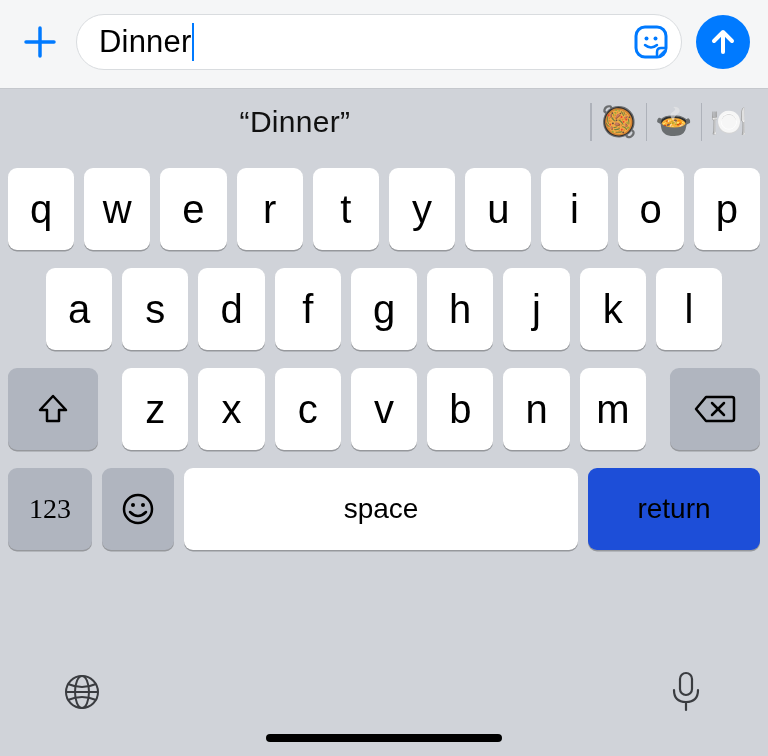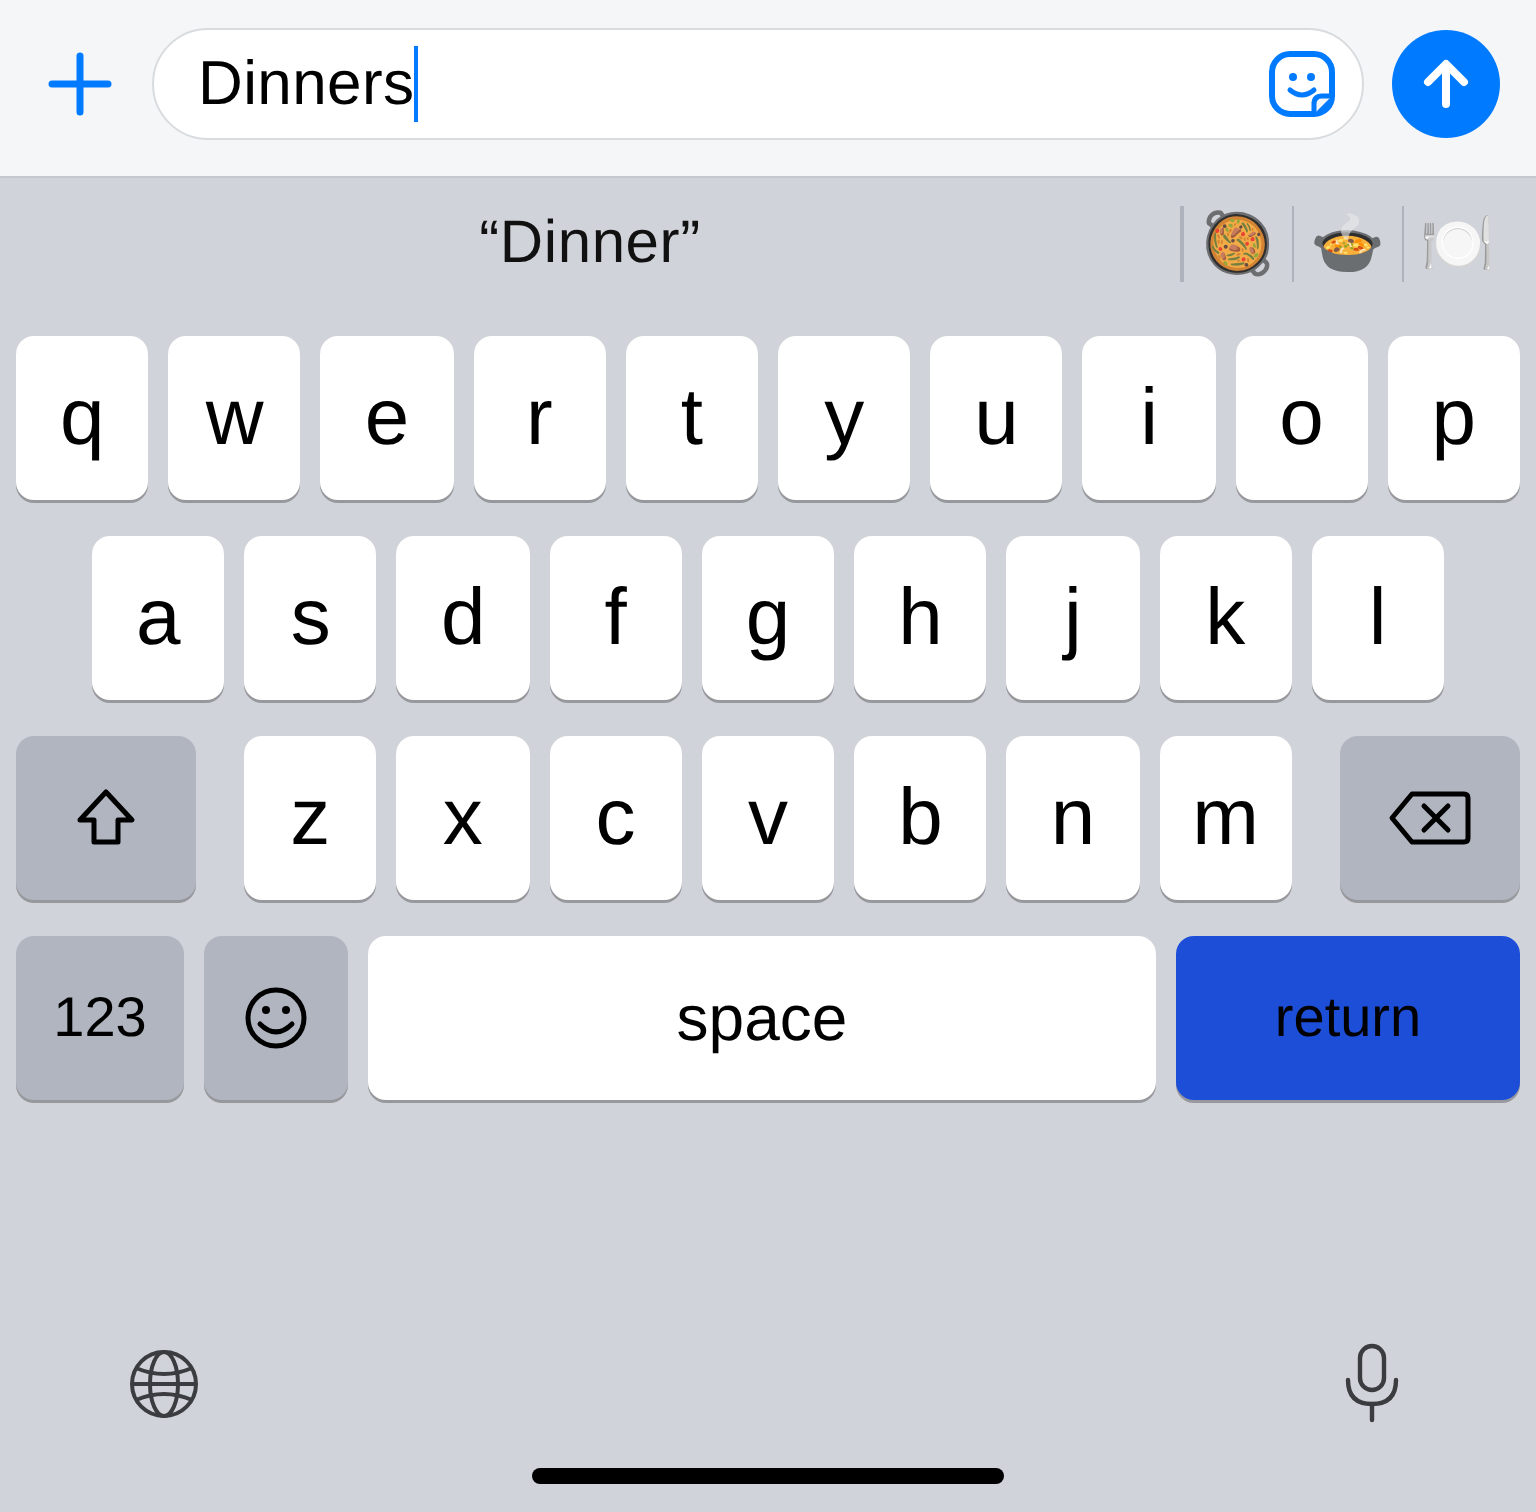"Dinners" span.compose-text { text: Dinners -> Dinner }
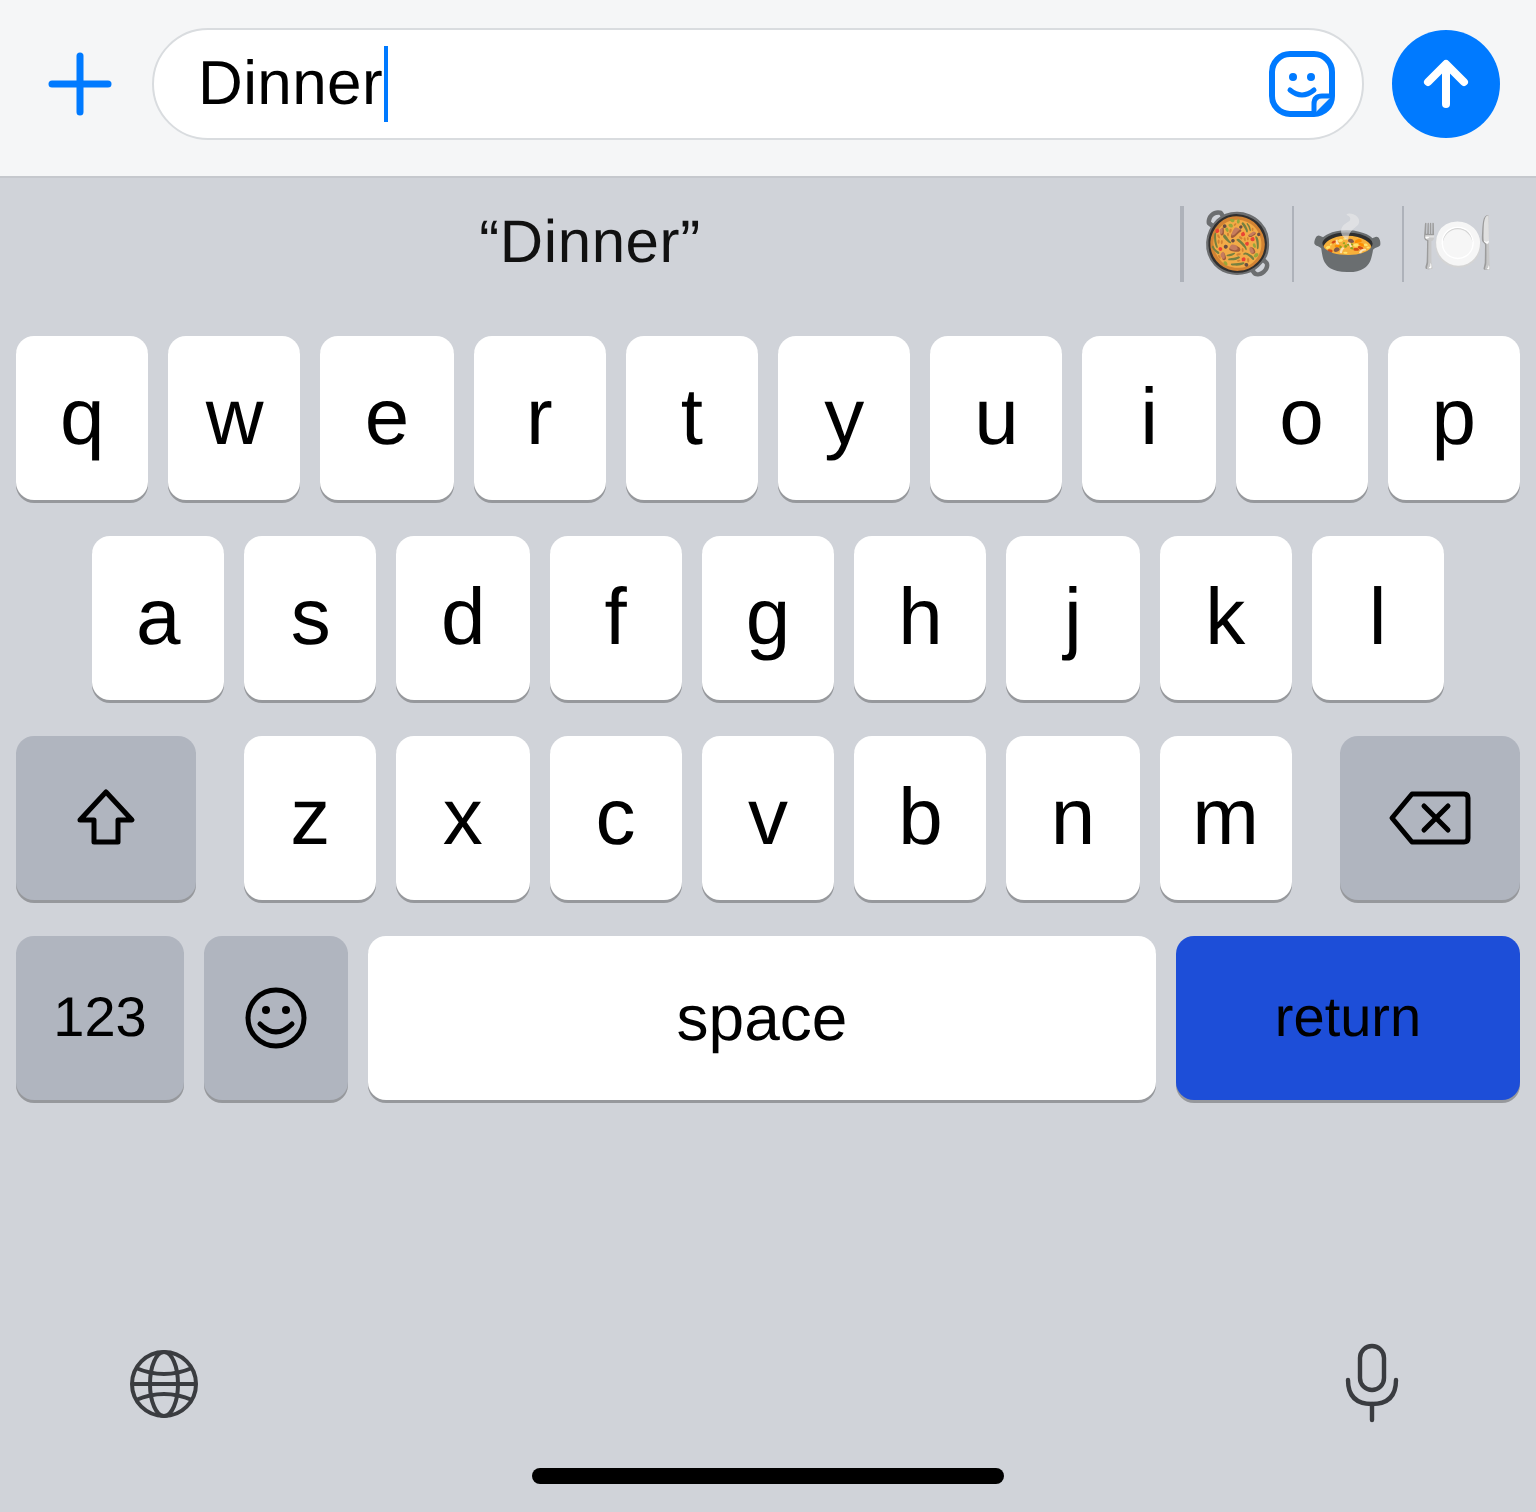"123" .key-123 { font-family: none -> Liberation Serif, serif }
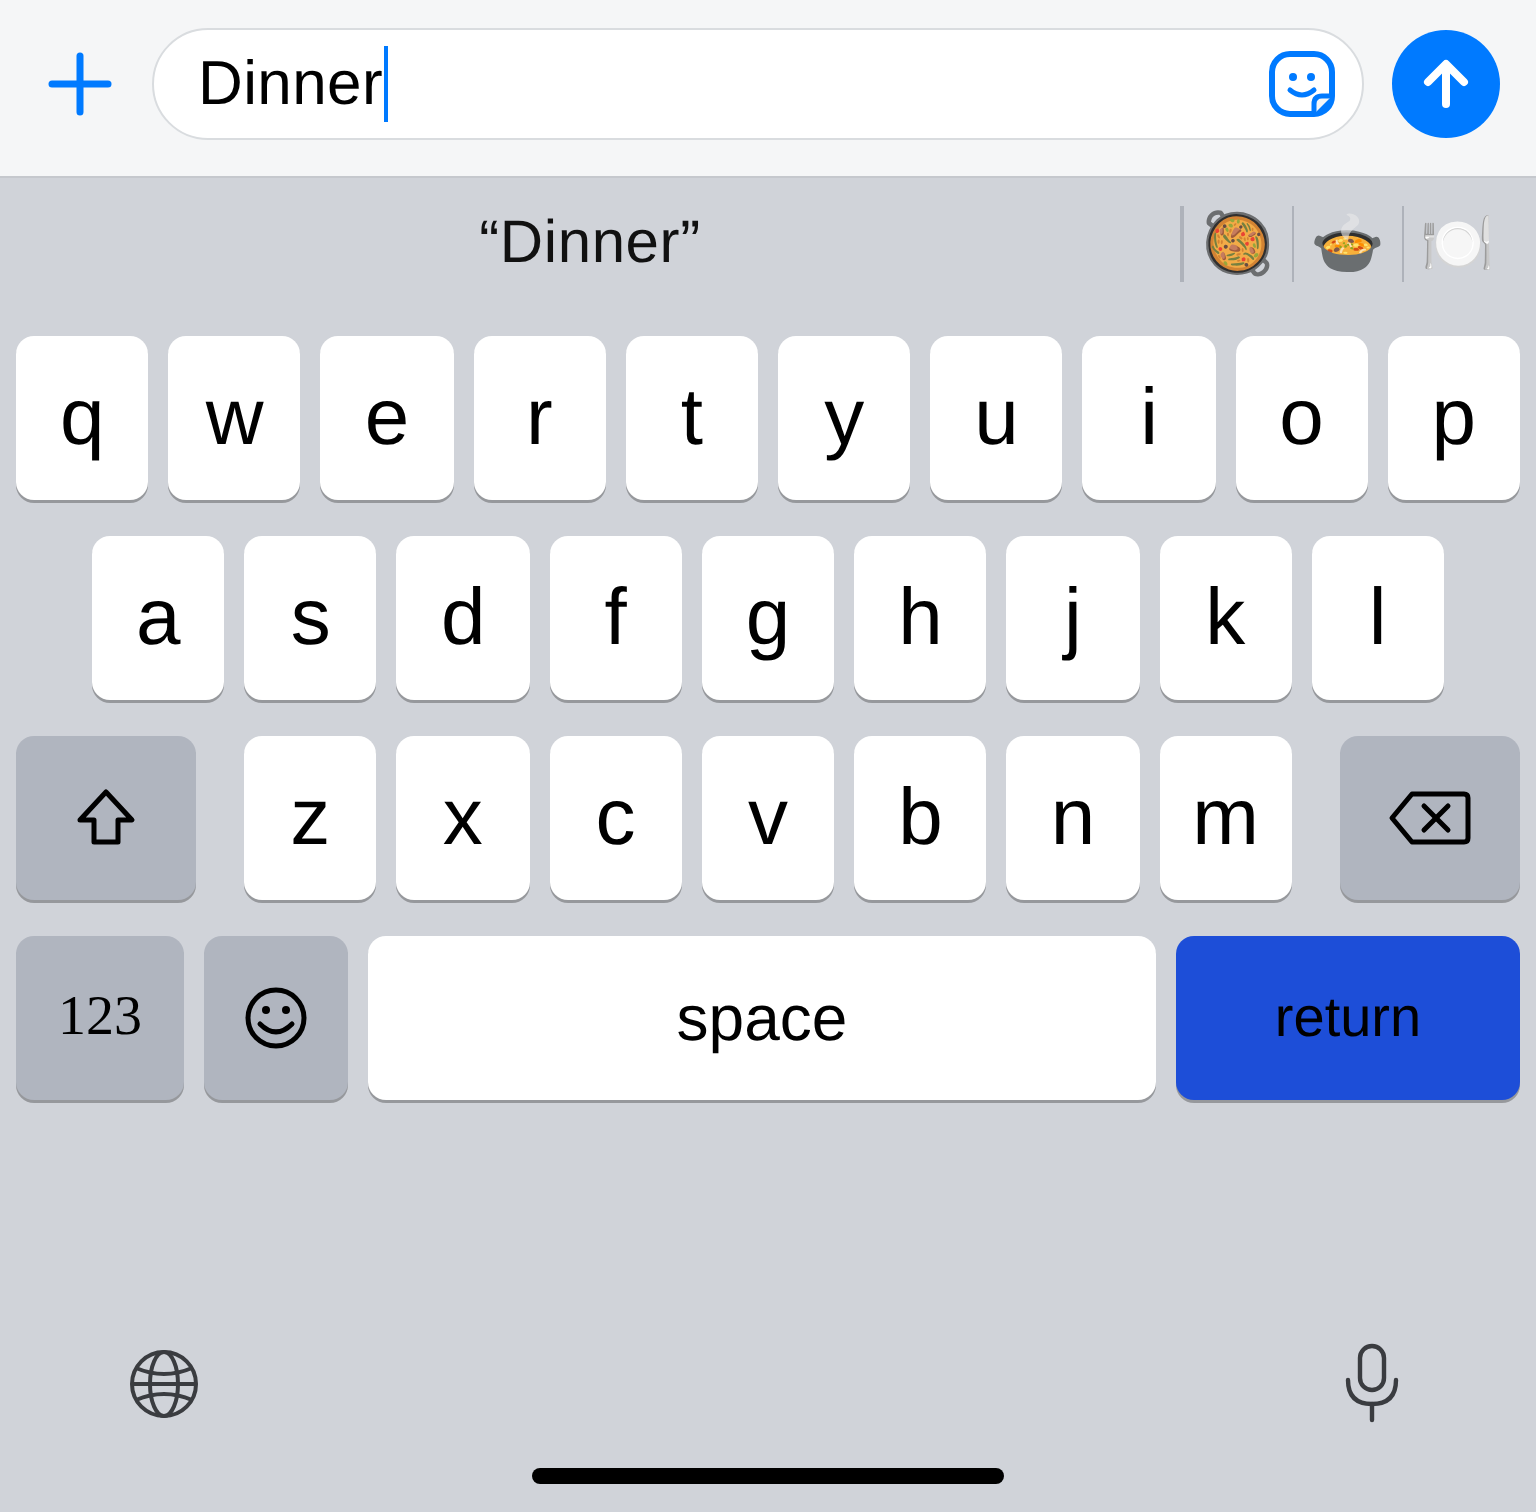"space" .key-space { font-size: 32px -> 28px }
